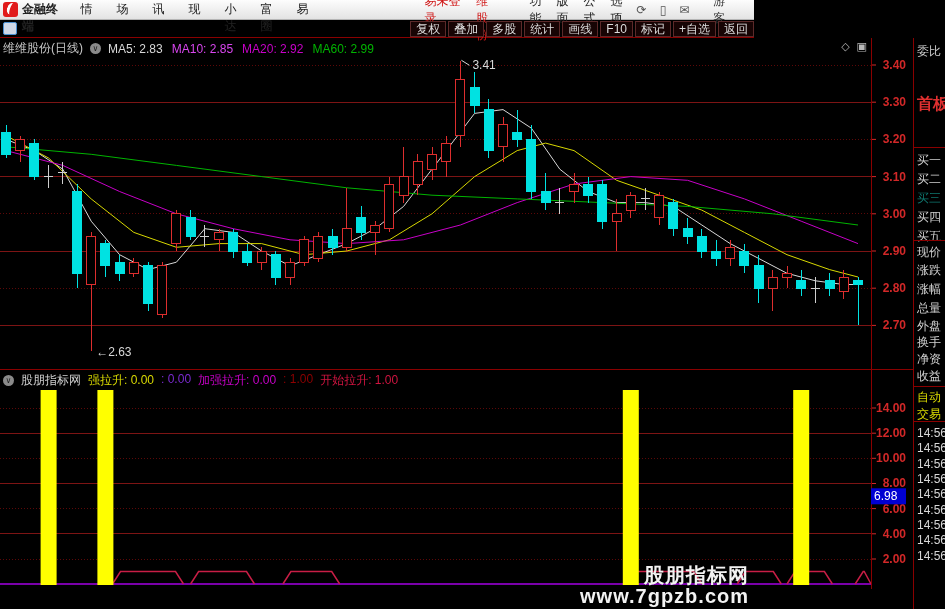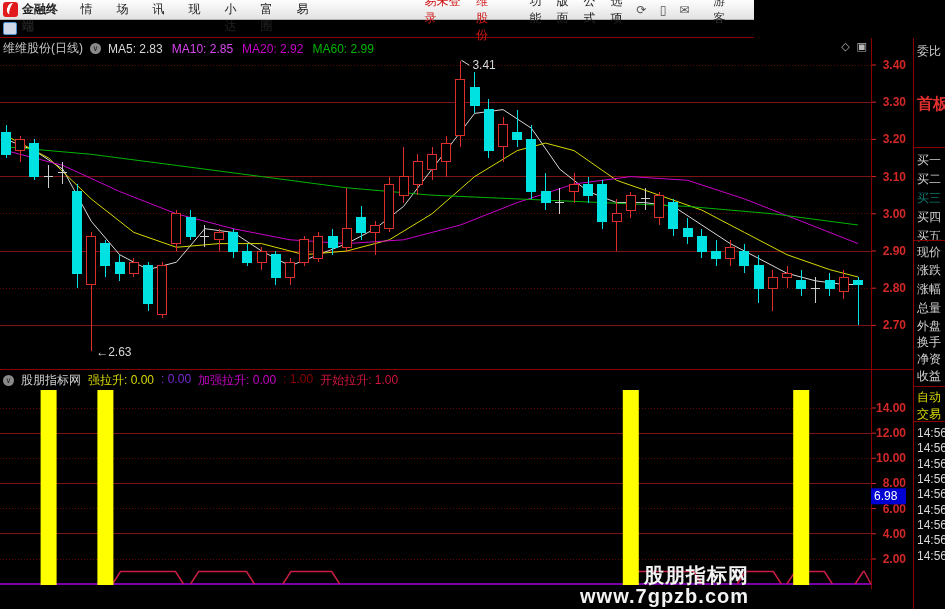"复权" div.tb-right { html: none -> <div> <span>复权</span> <span>叠加</span> <span>多股</span> <span>统计</span> <span>画线</span> <span>F10</span> <span>标记</span> <span>+自选</span> <span>返回</span> </div> }
